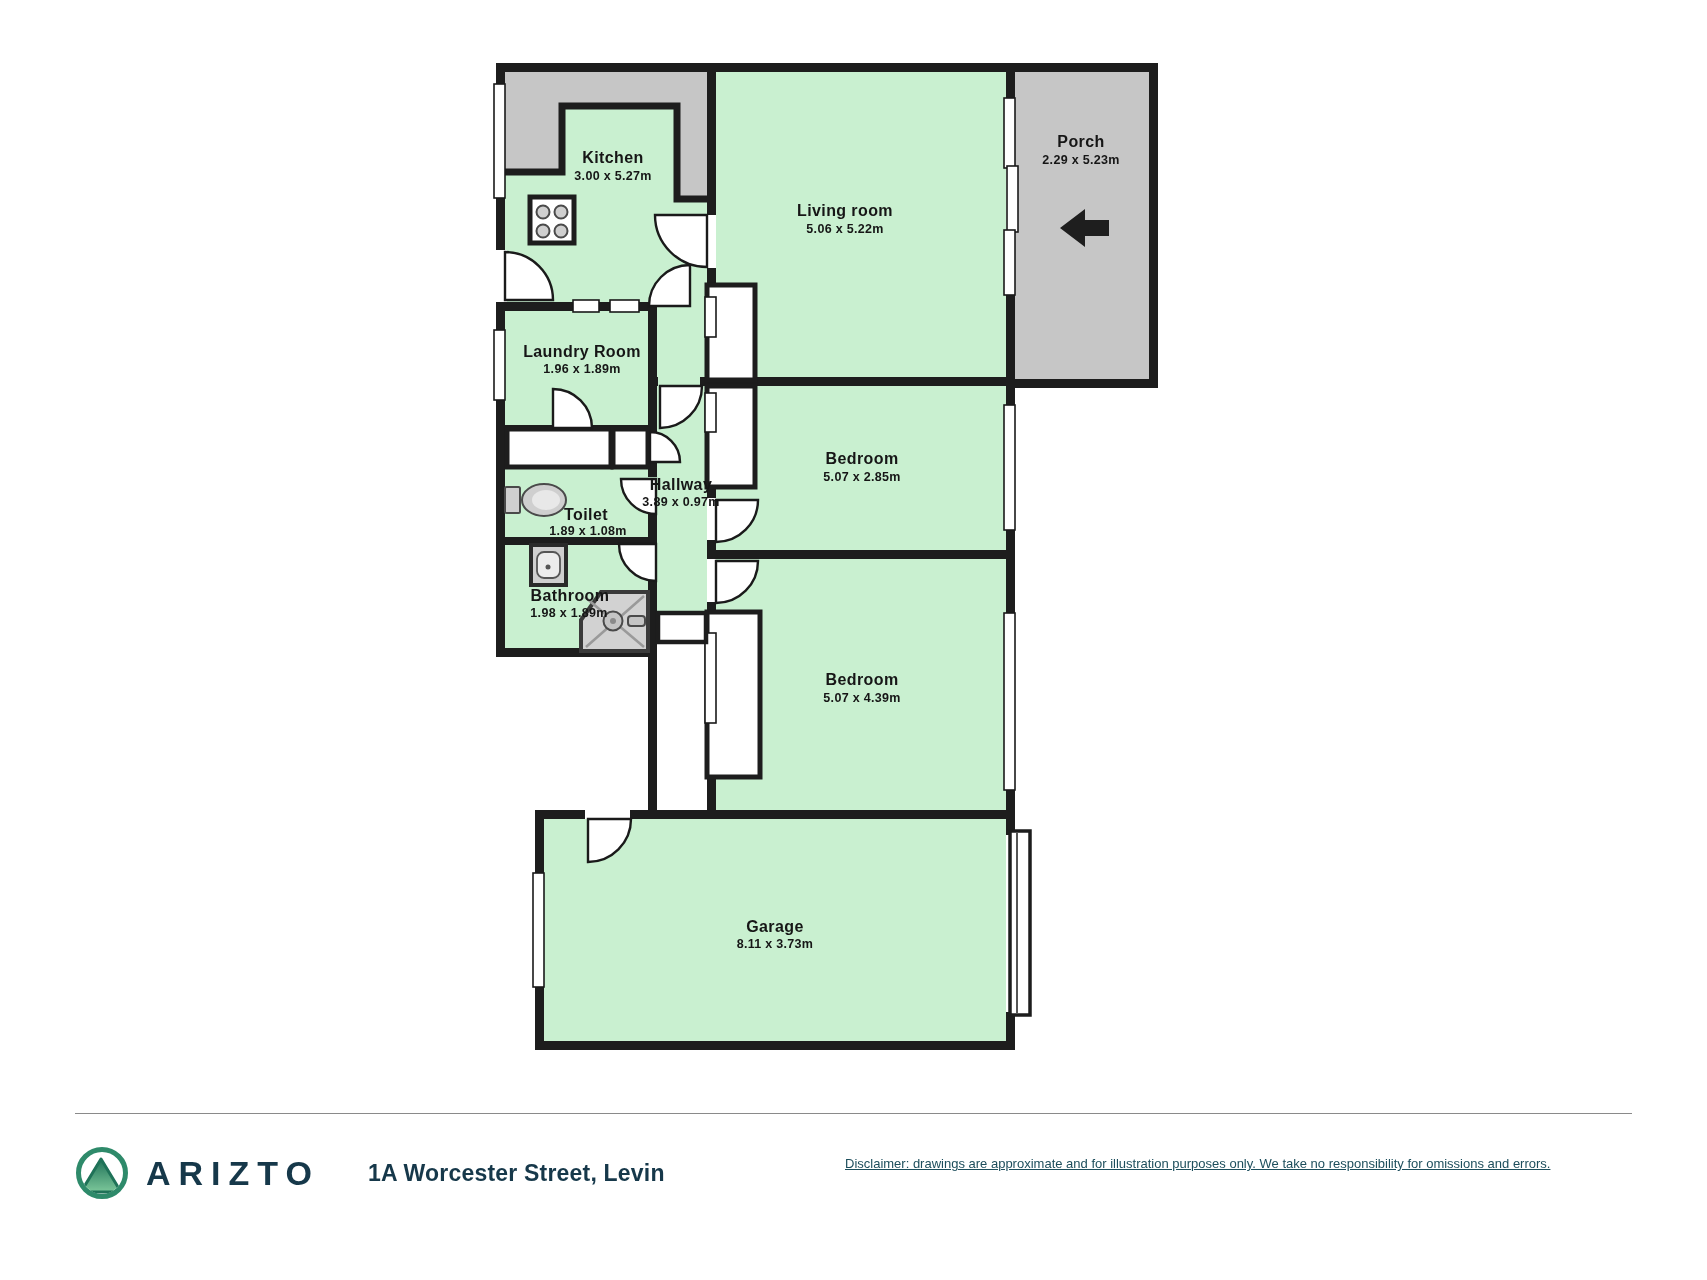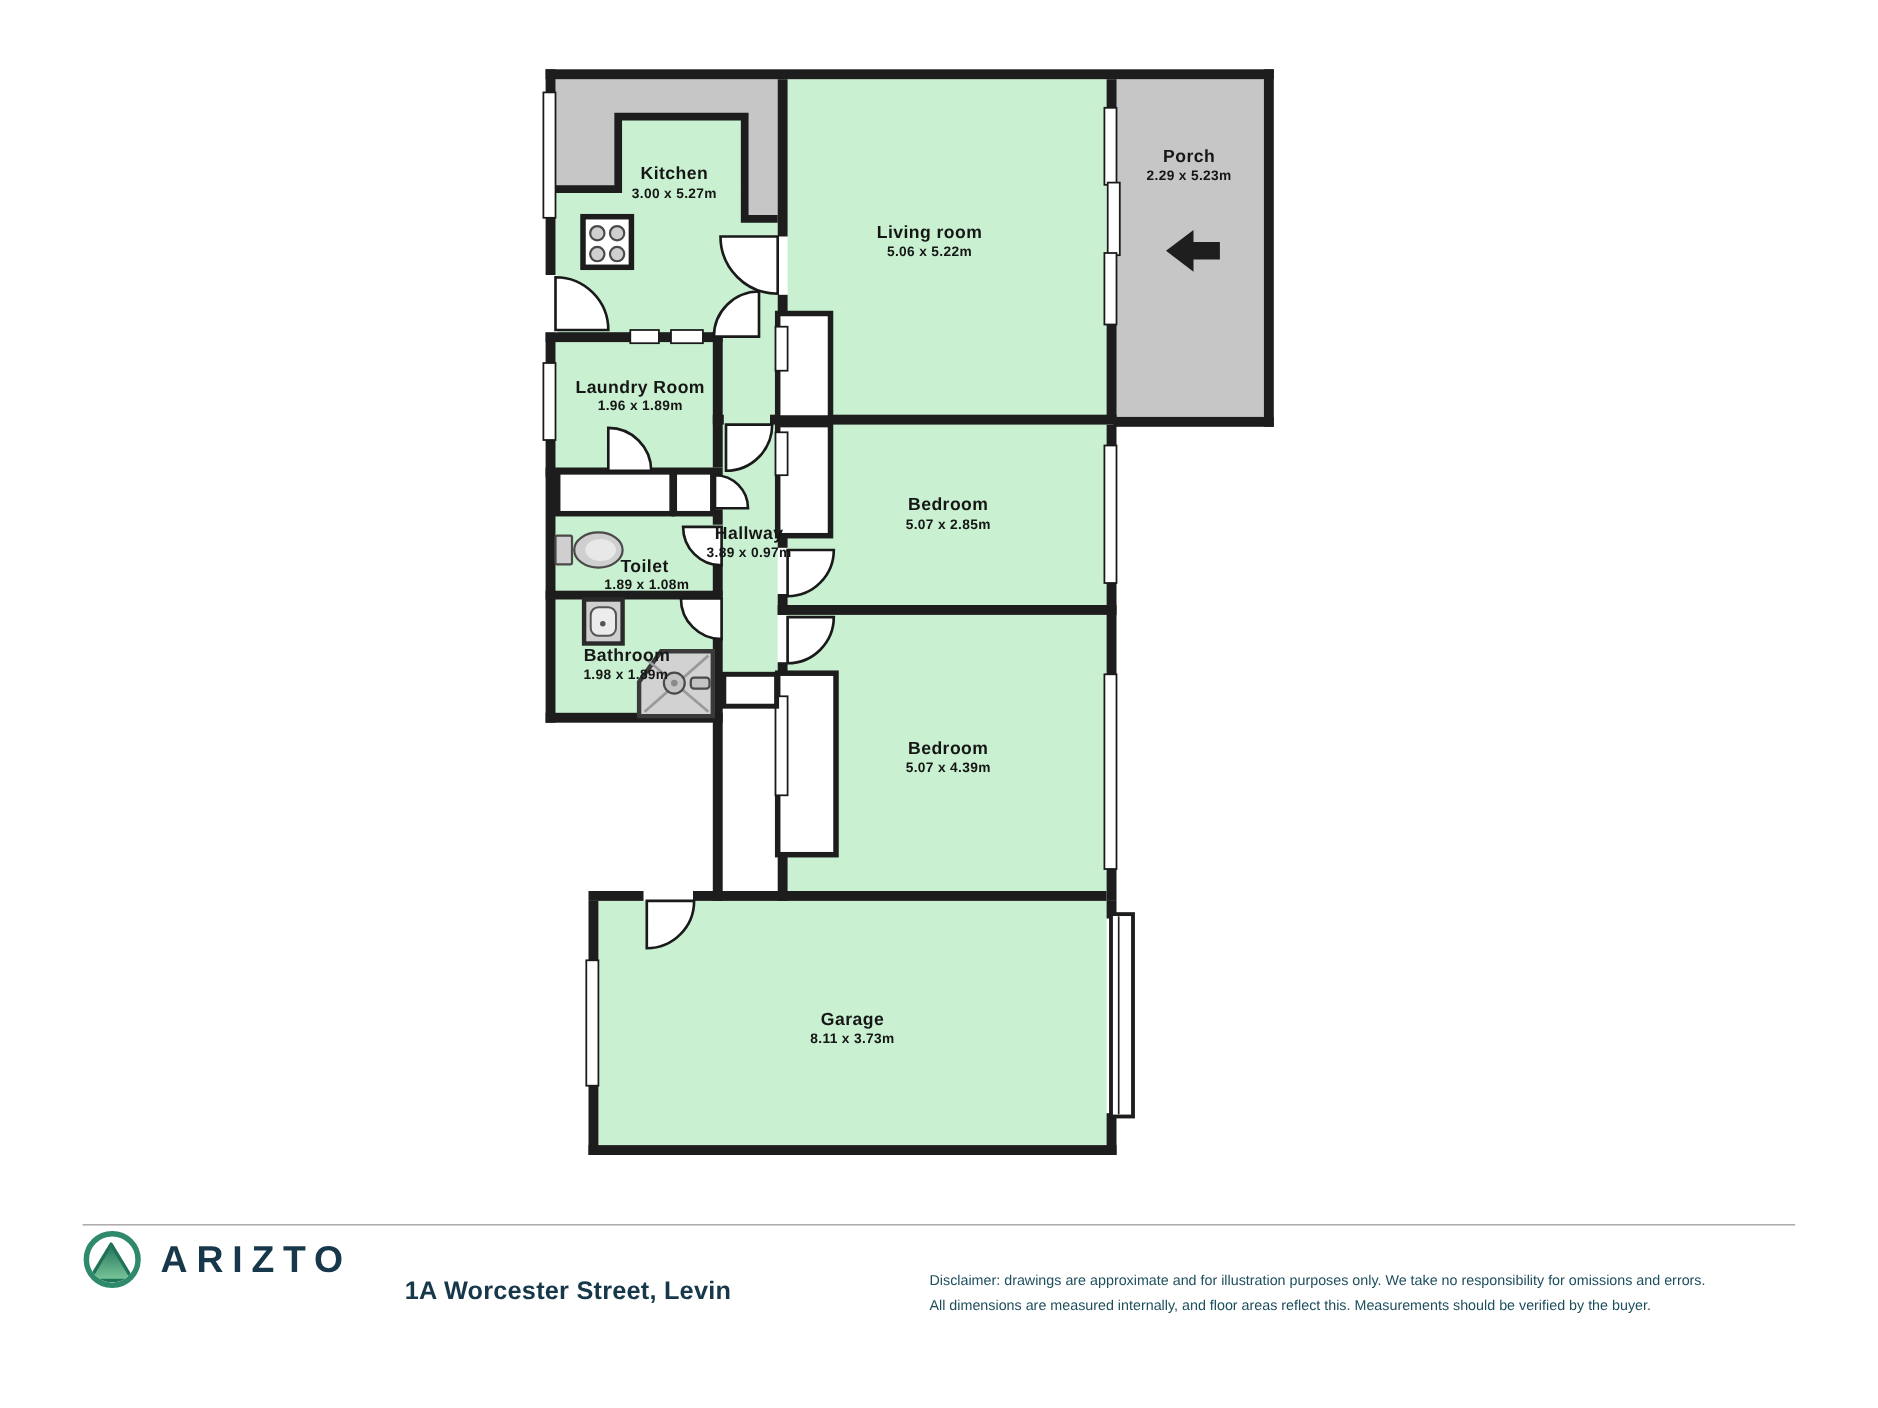"ARIZTO" .brand-group { top: 1118px -> 1146px }
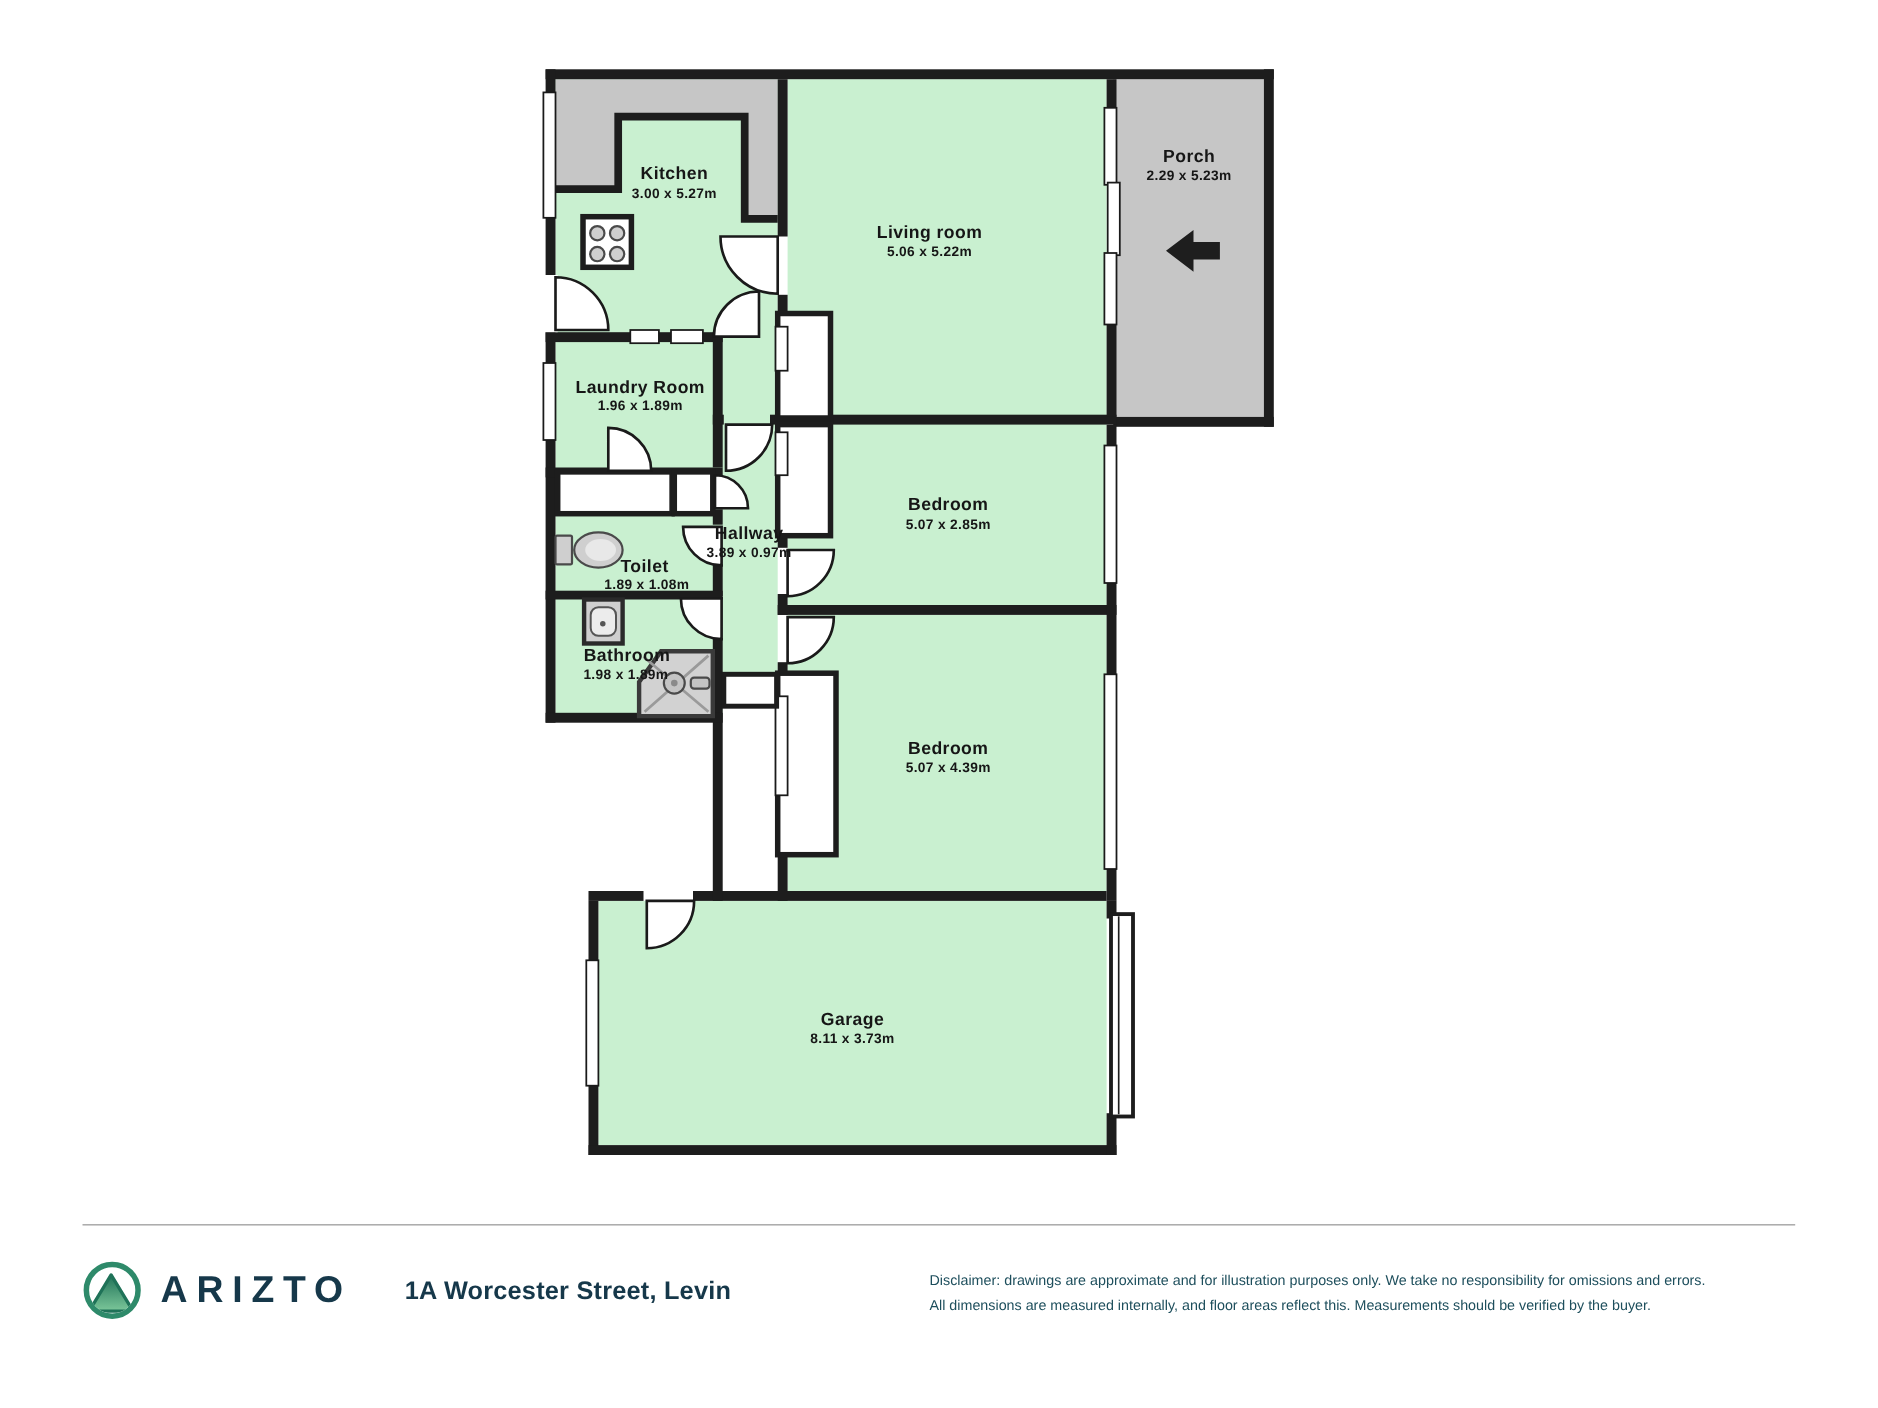"Disclaimer: drawings are approximate and" .disclaimer div { text-decoration: none -> underline }
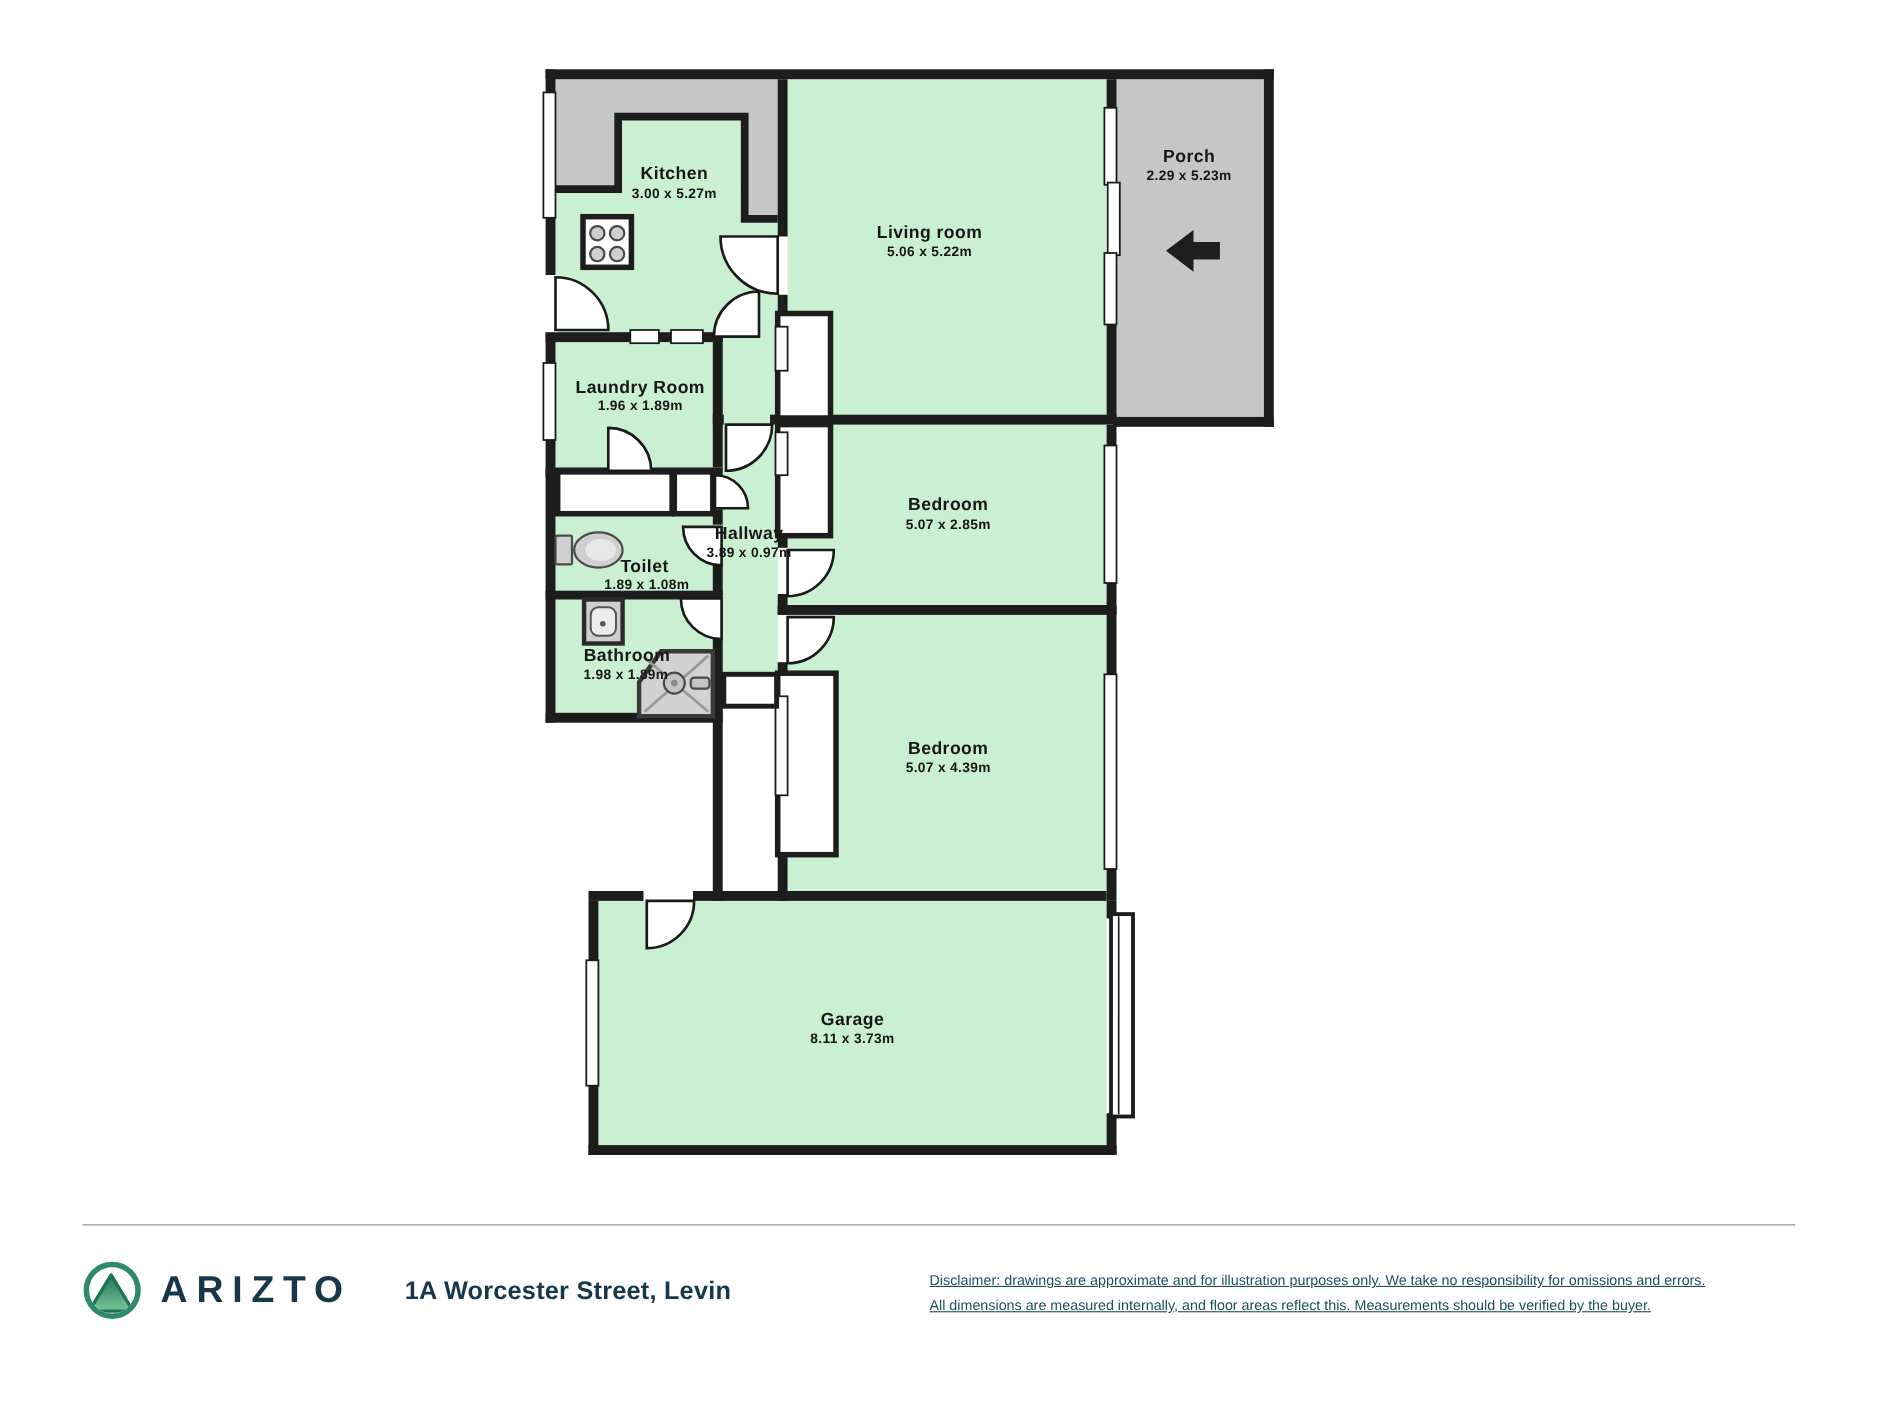"All dimensions are measured internally," div { html: <div>All dimensions are measured internally, and floor areas reflect this. Measurements should be verified by the buyer.</div> -> none }
